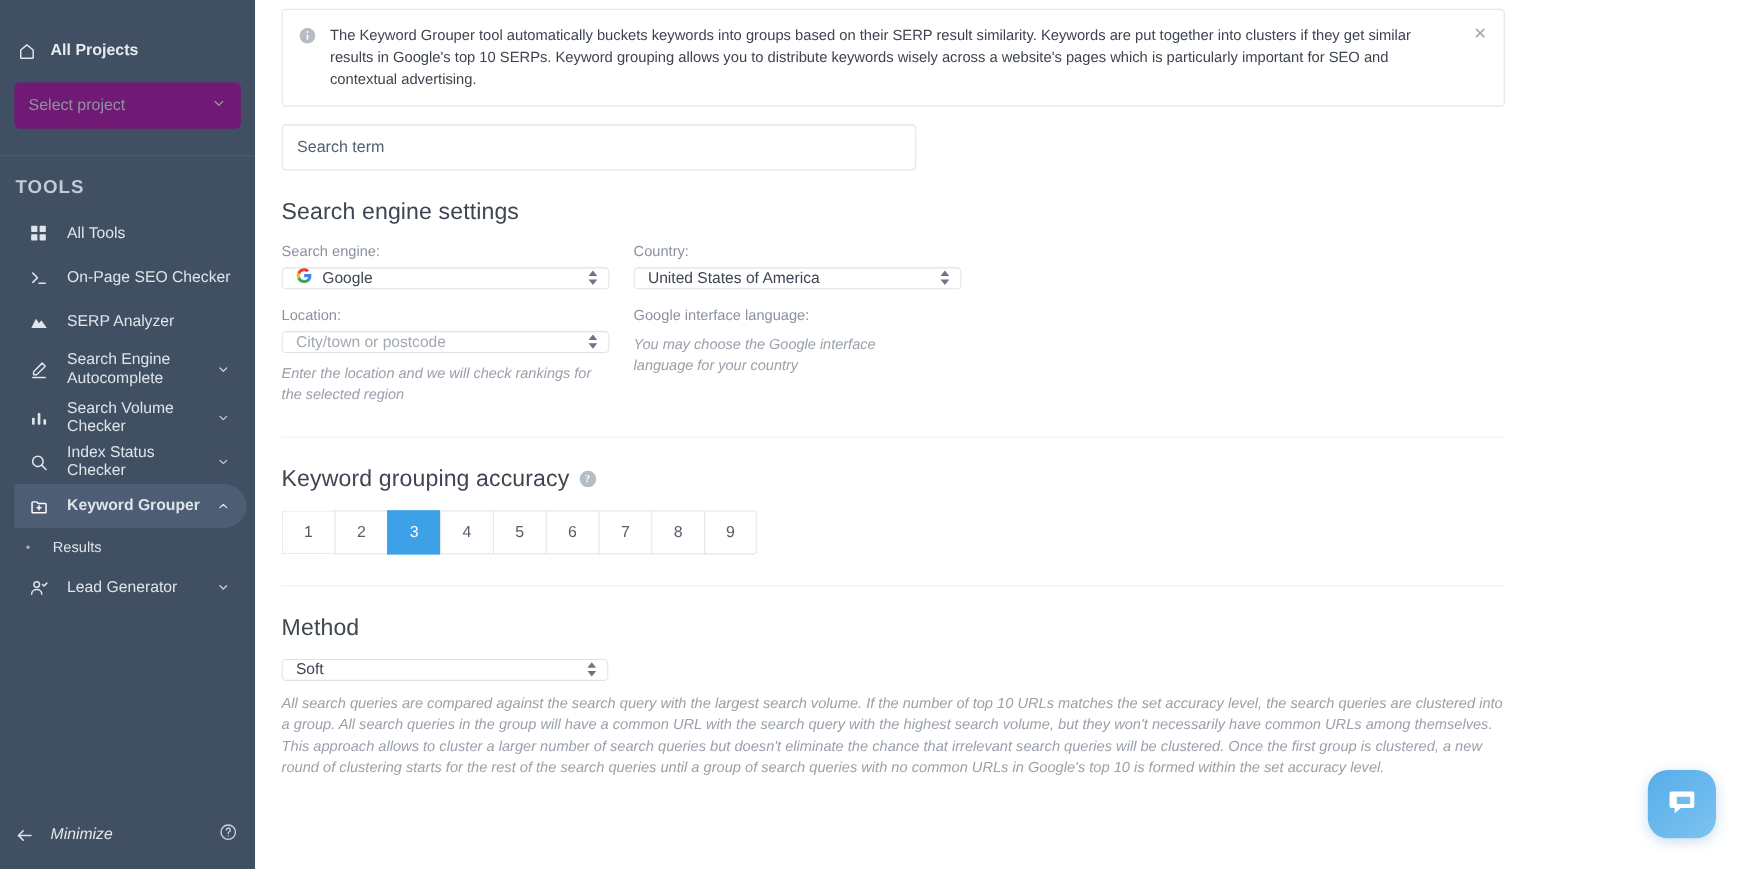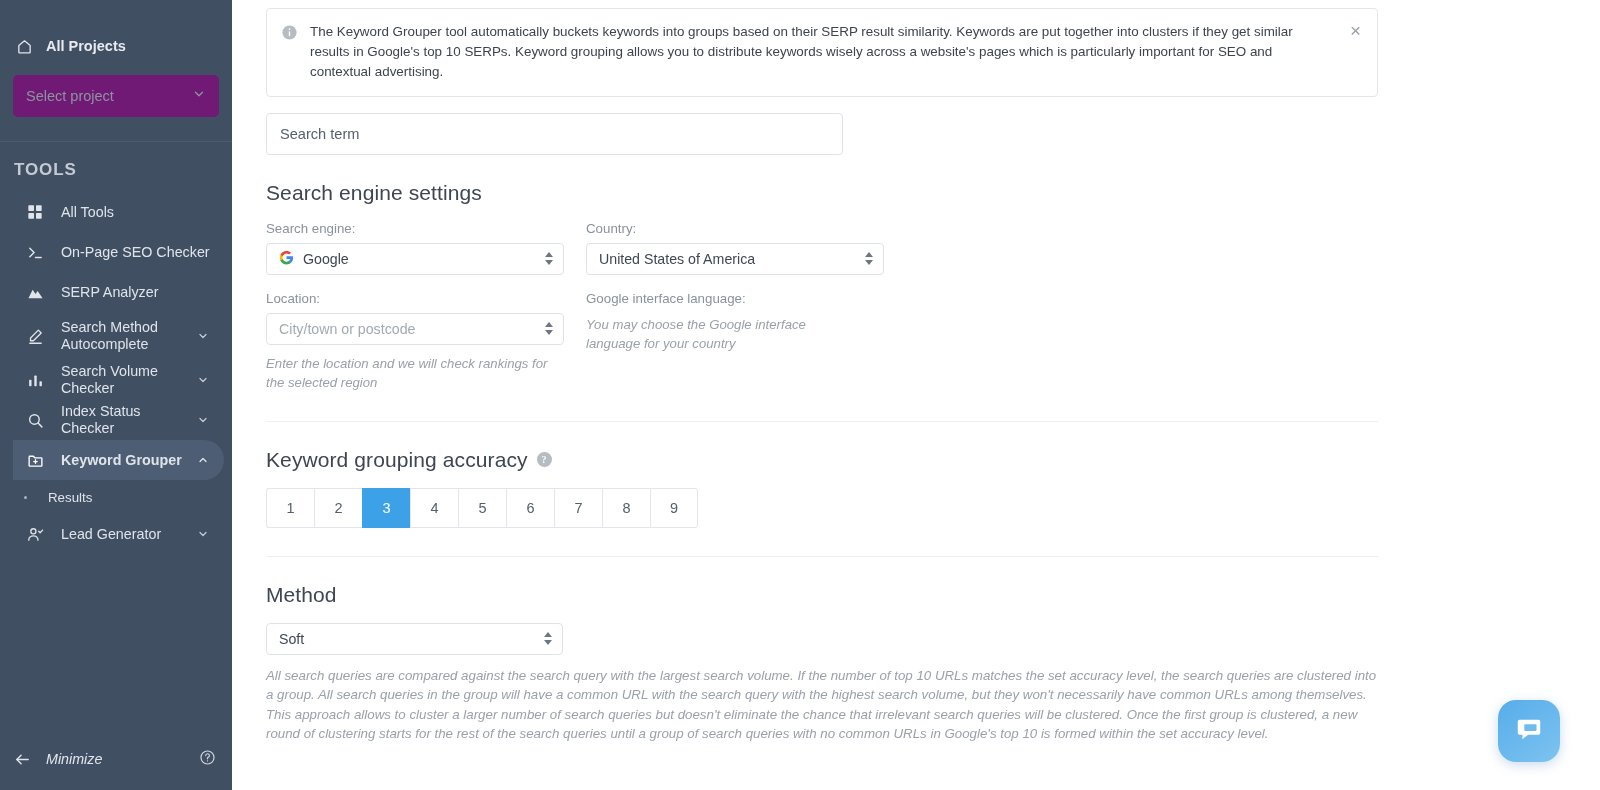"The Keyword Grouper tool automatically" .main-inner { margin-left: 10px -> none }
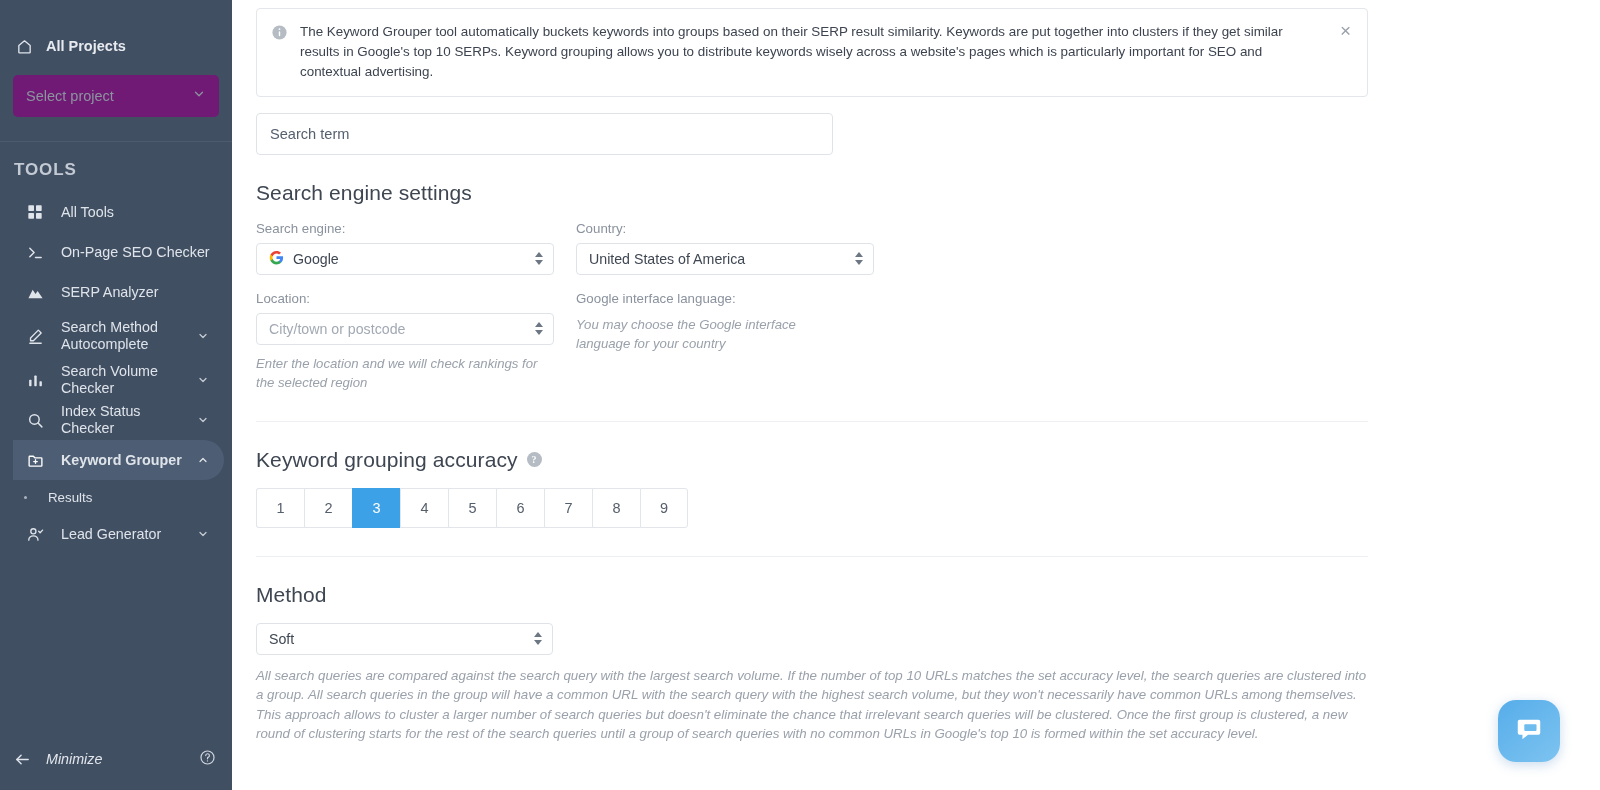"Google" .fselect { height: 32px -> 20px }
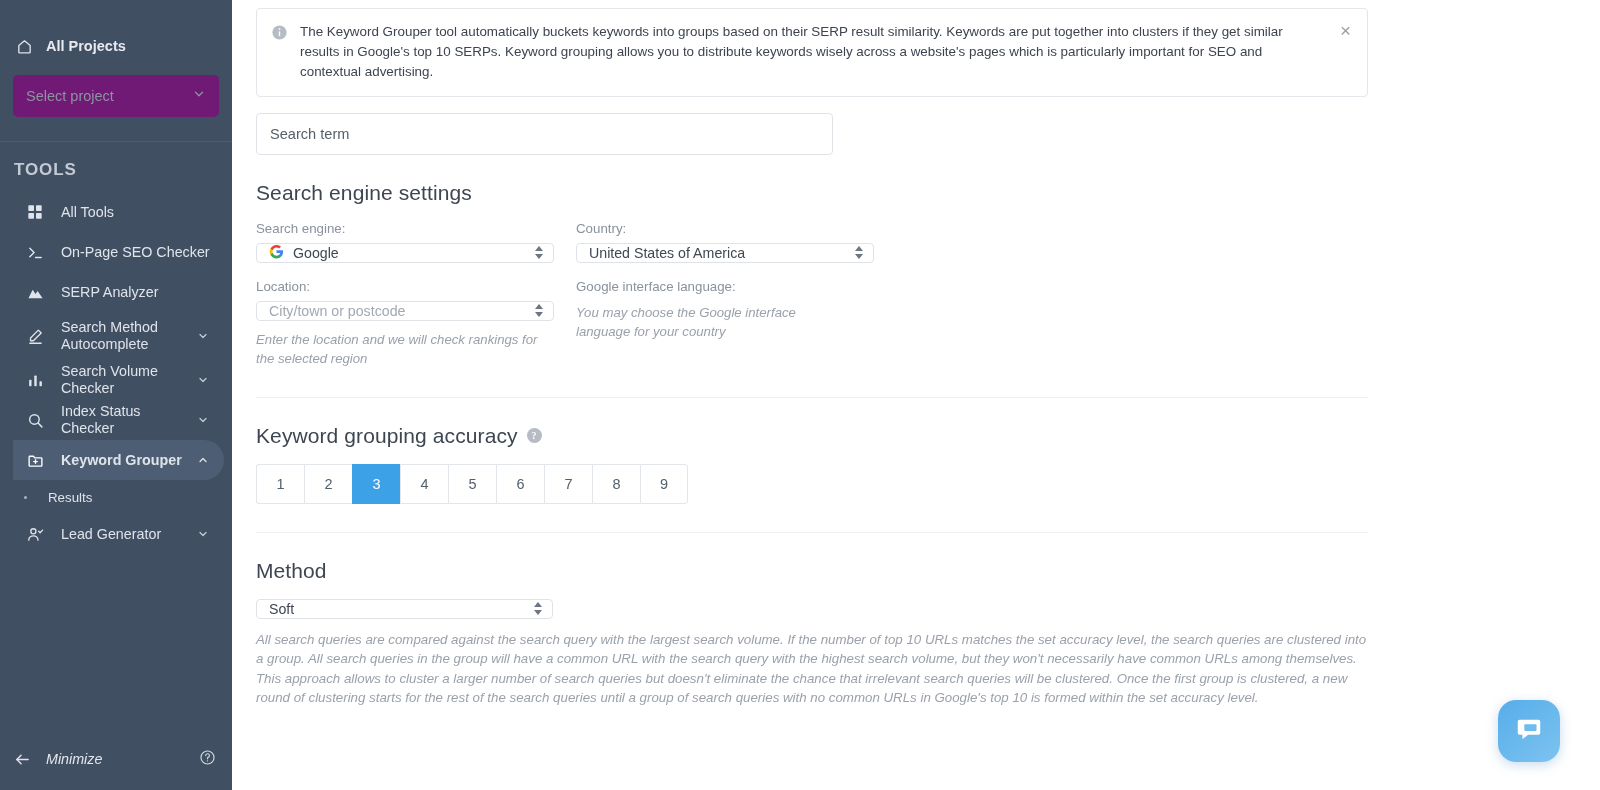"Search Method Autocomplete" span.lbl { text: Method -> Engine }
